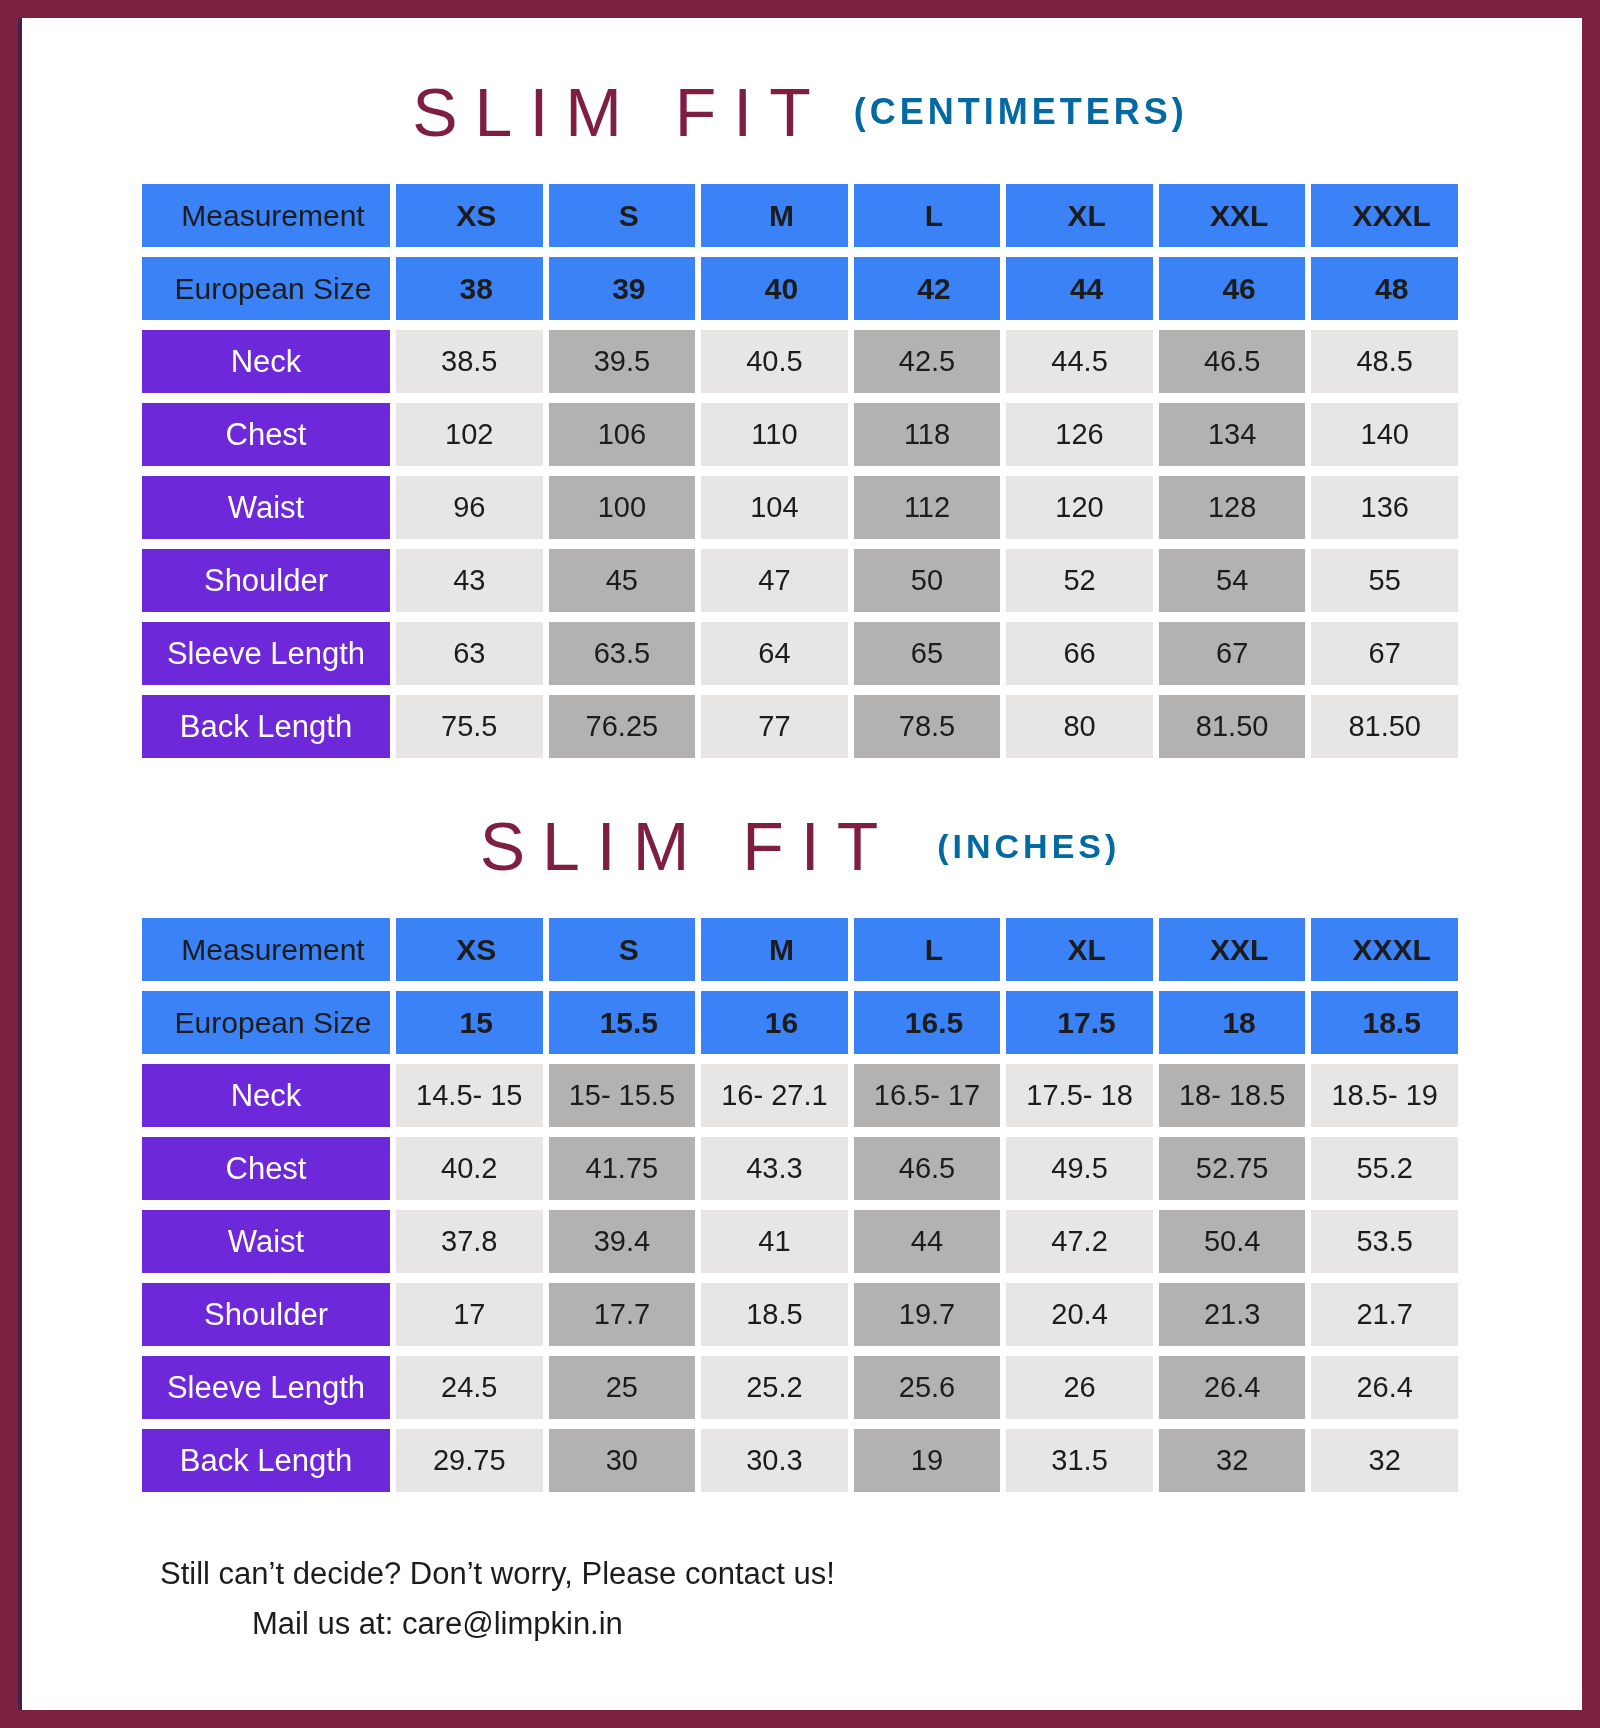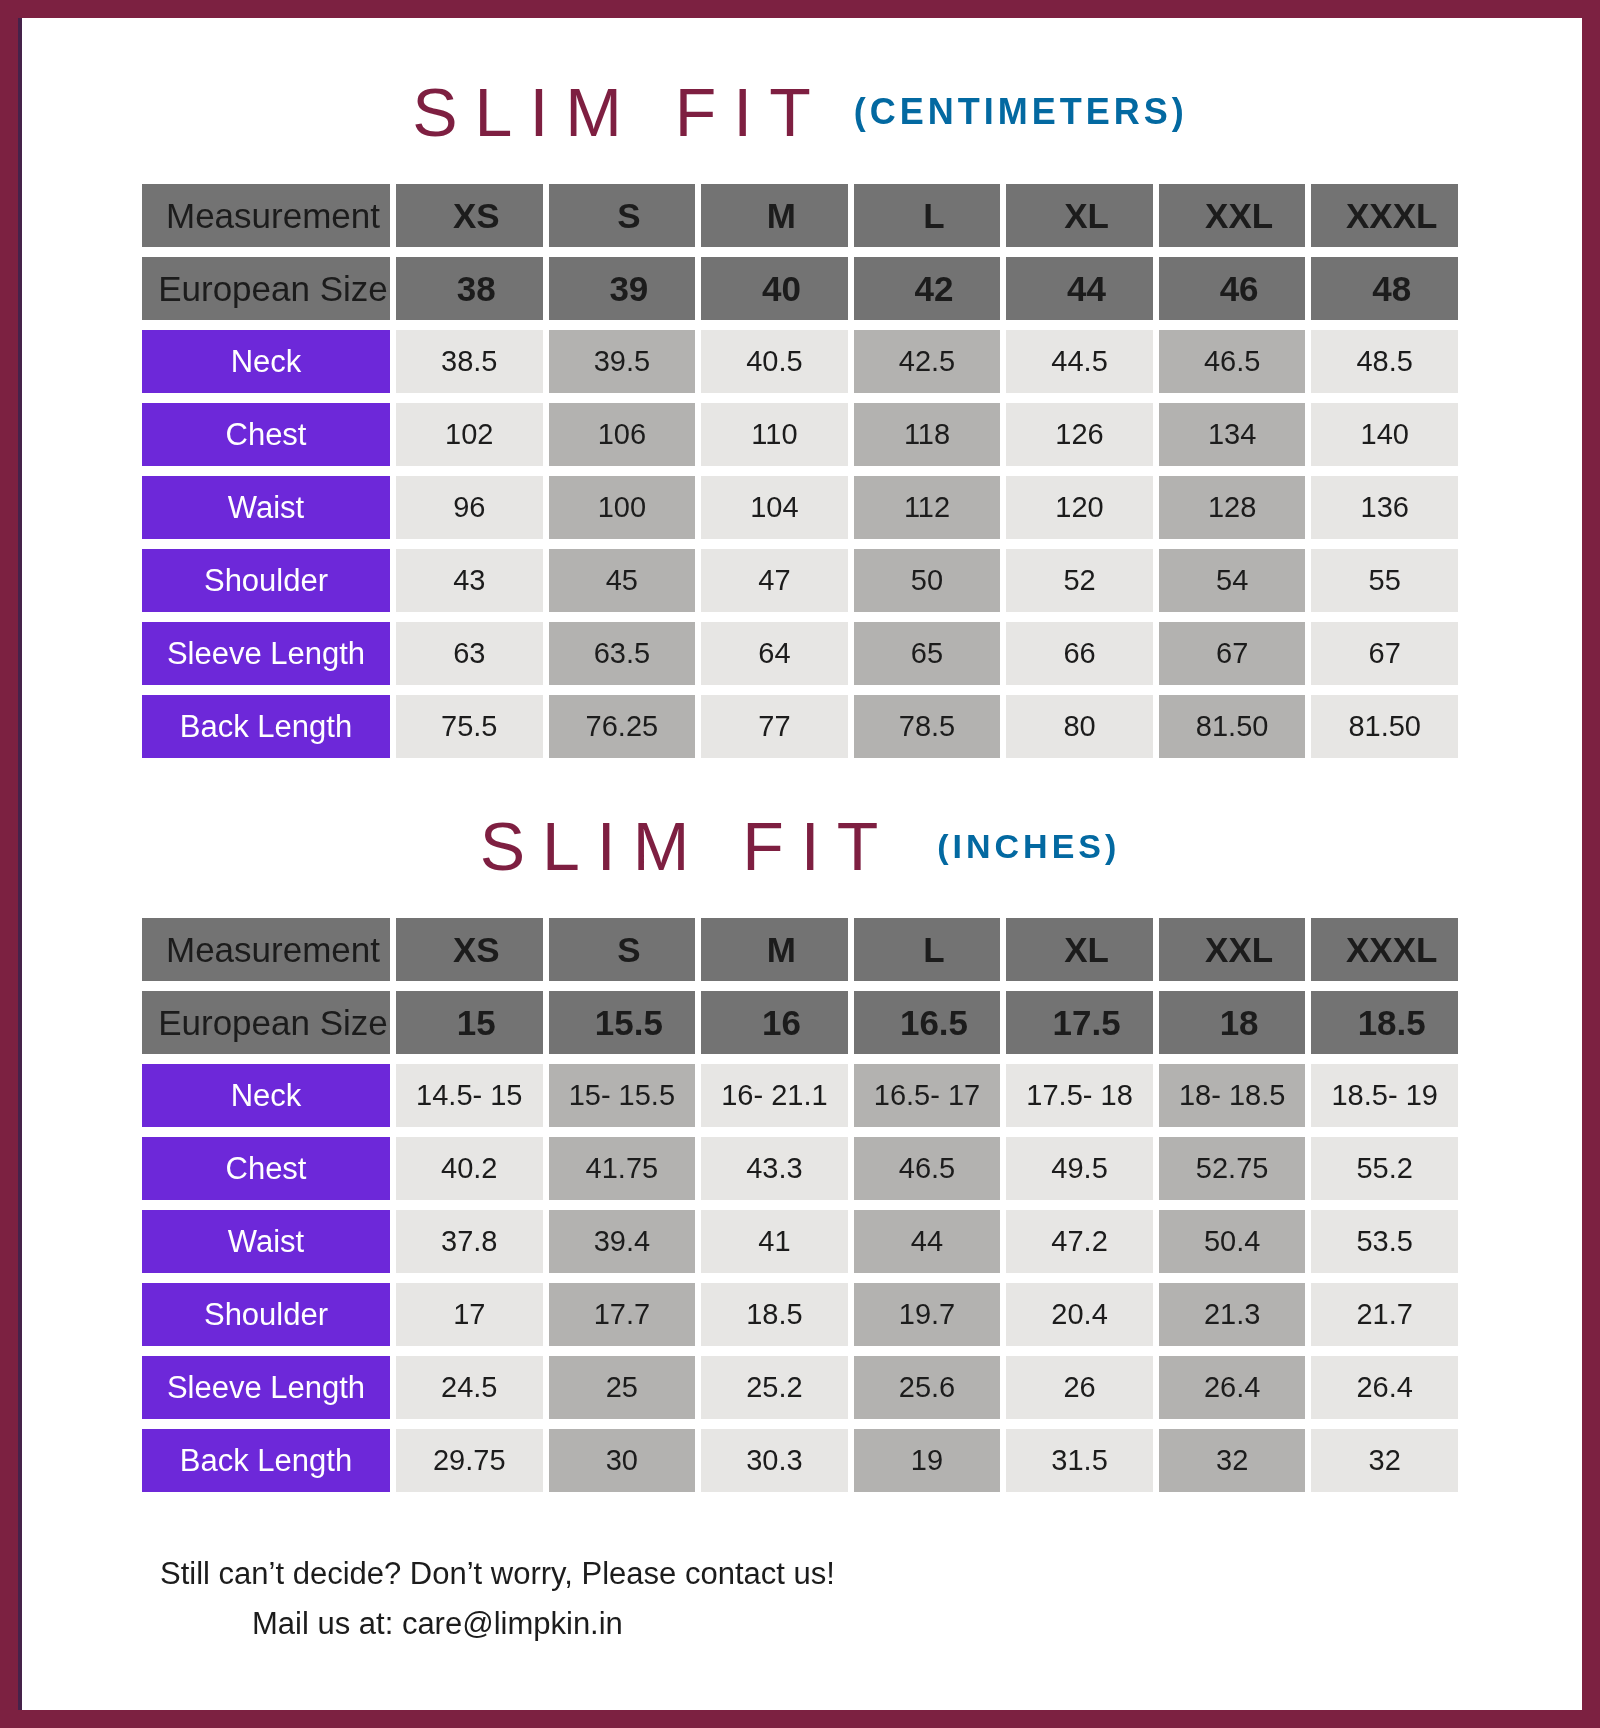"Measurement" .hd { background: #737373 -> #3b82f6; font-size: 35px -> 30px }
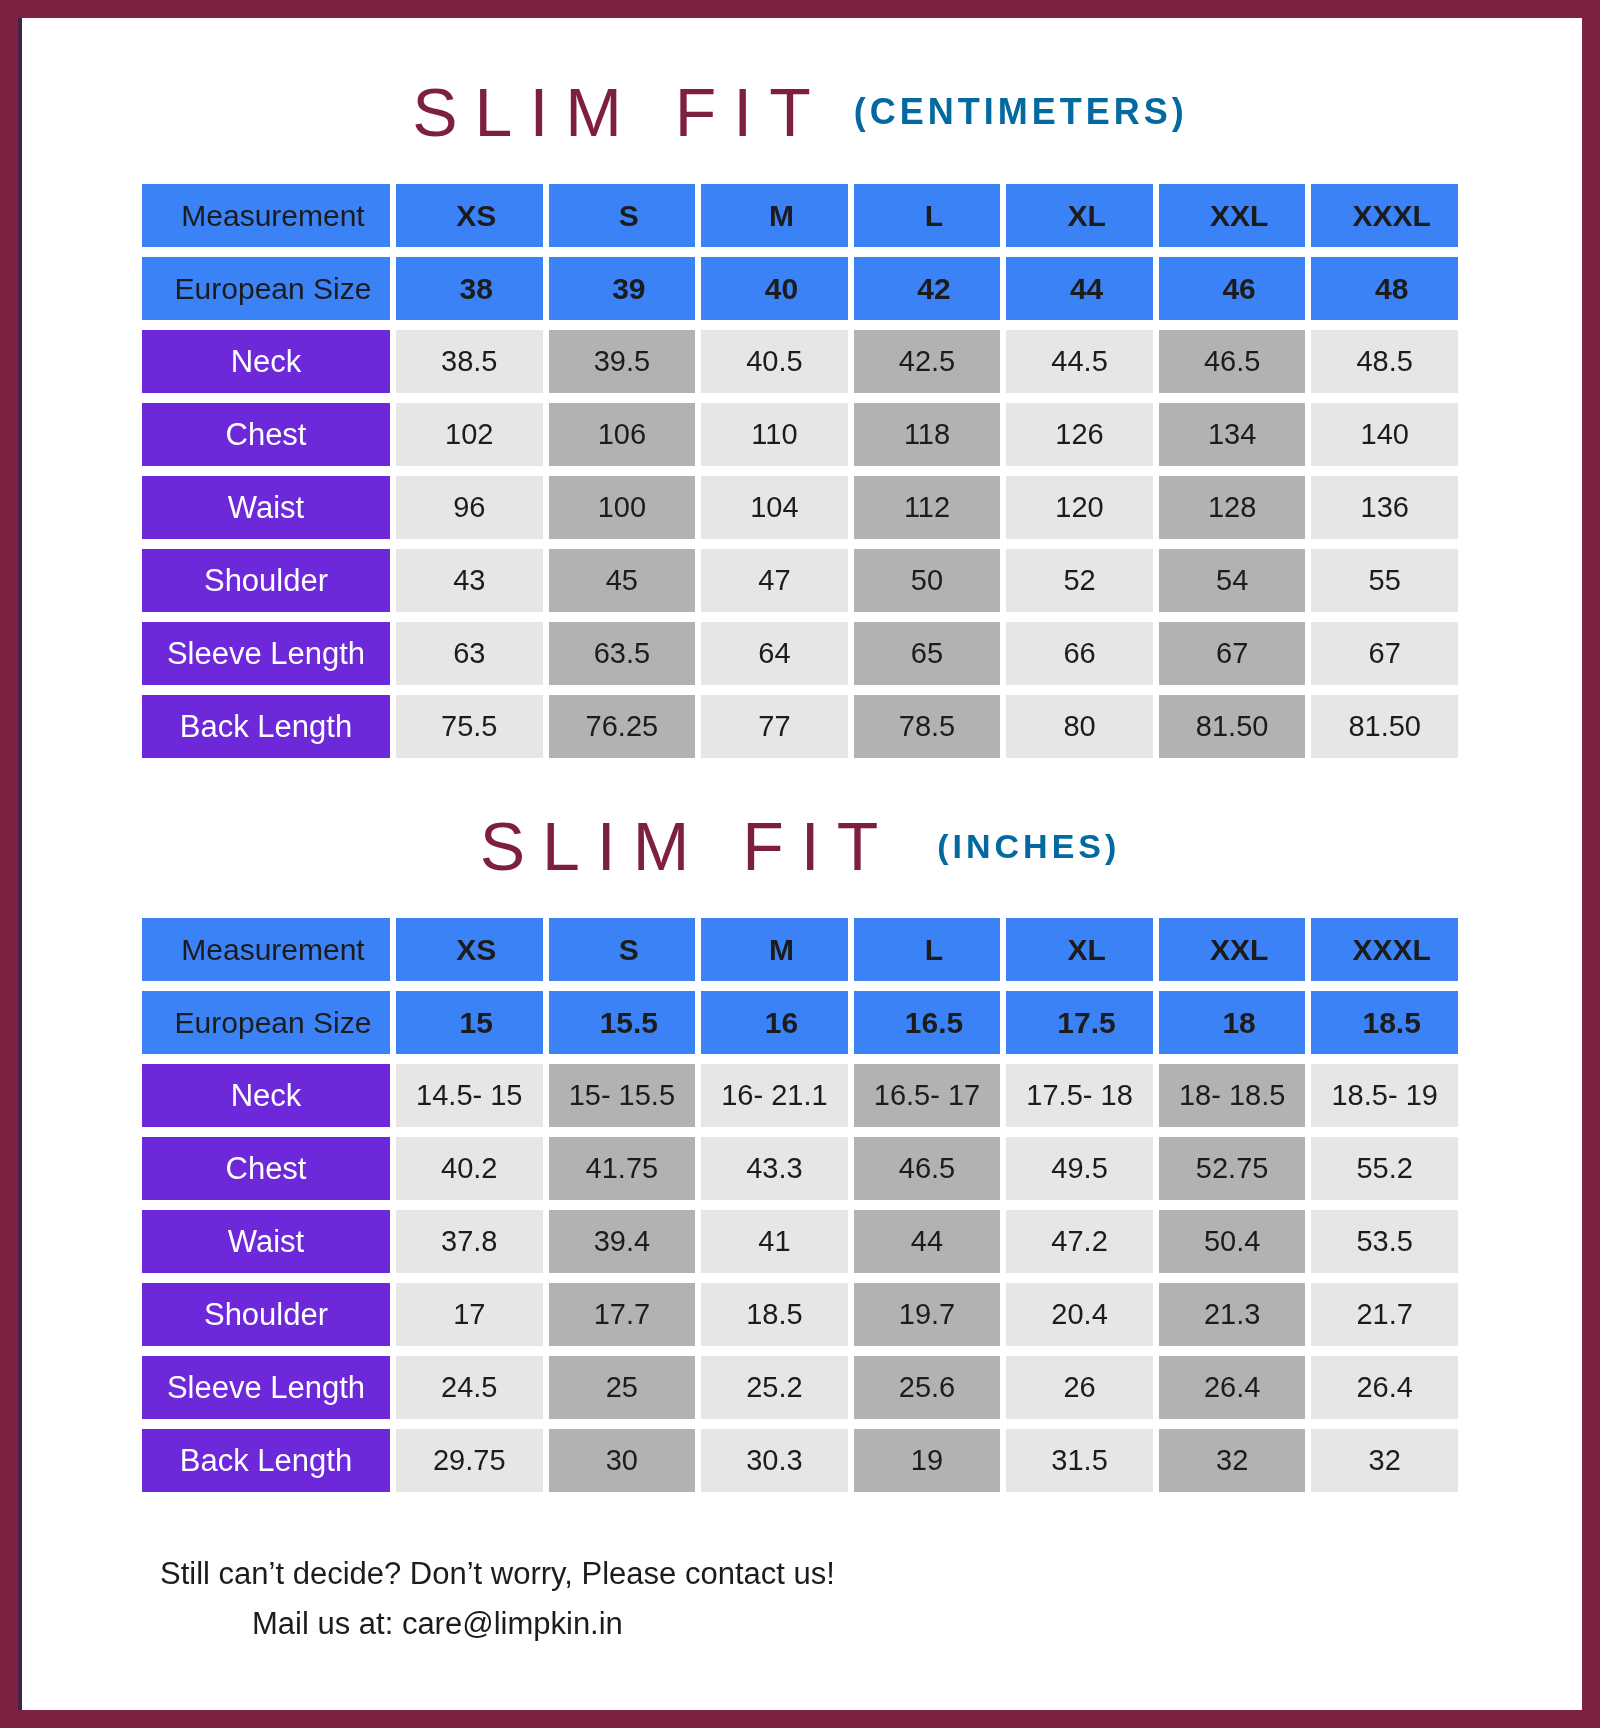"16- 21.1" div.cell { text: 21.1 -> 27.1 }
